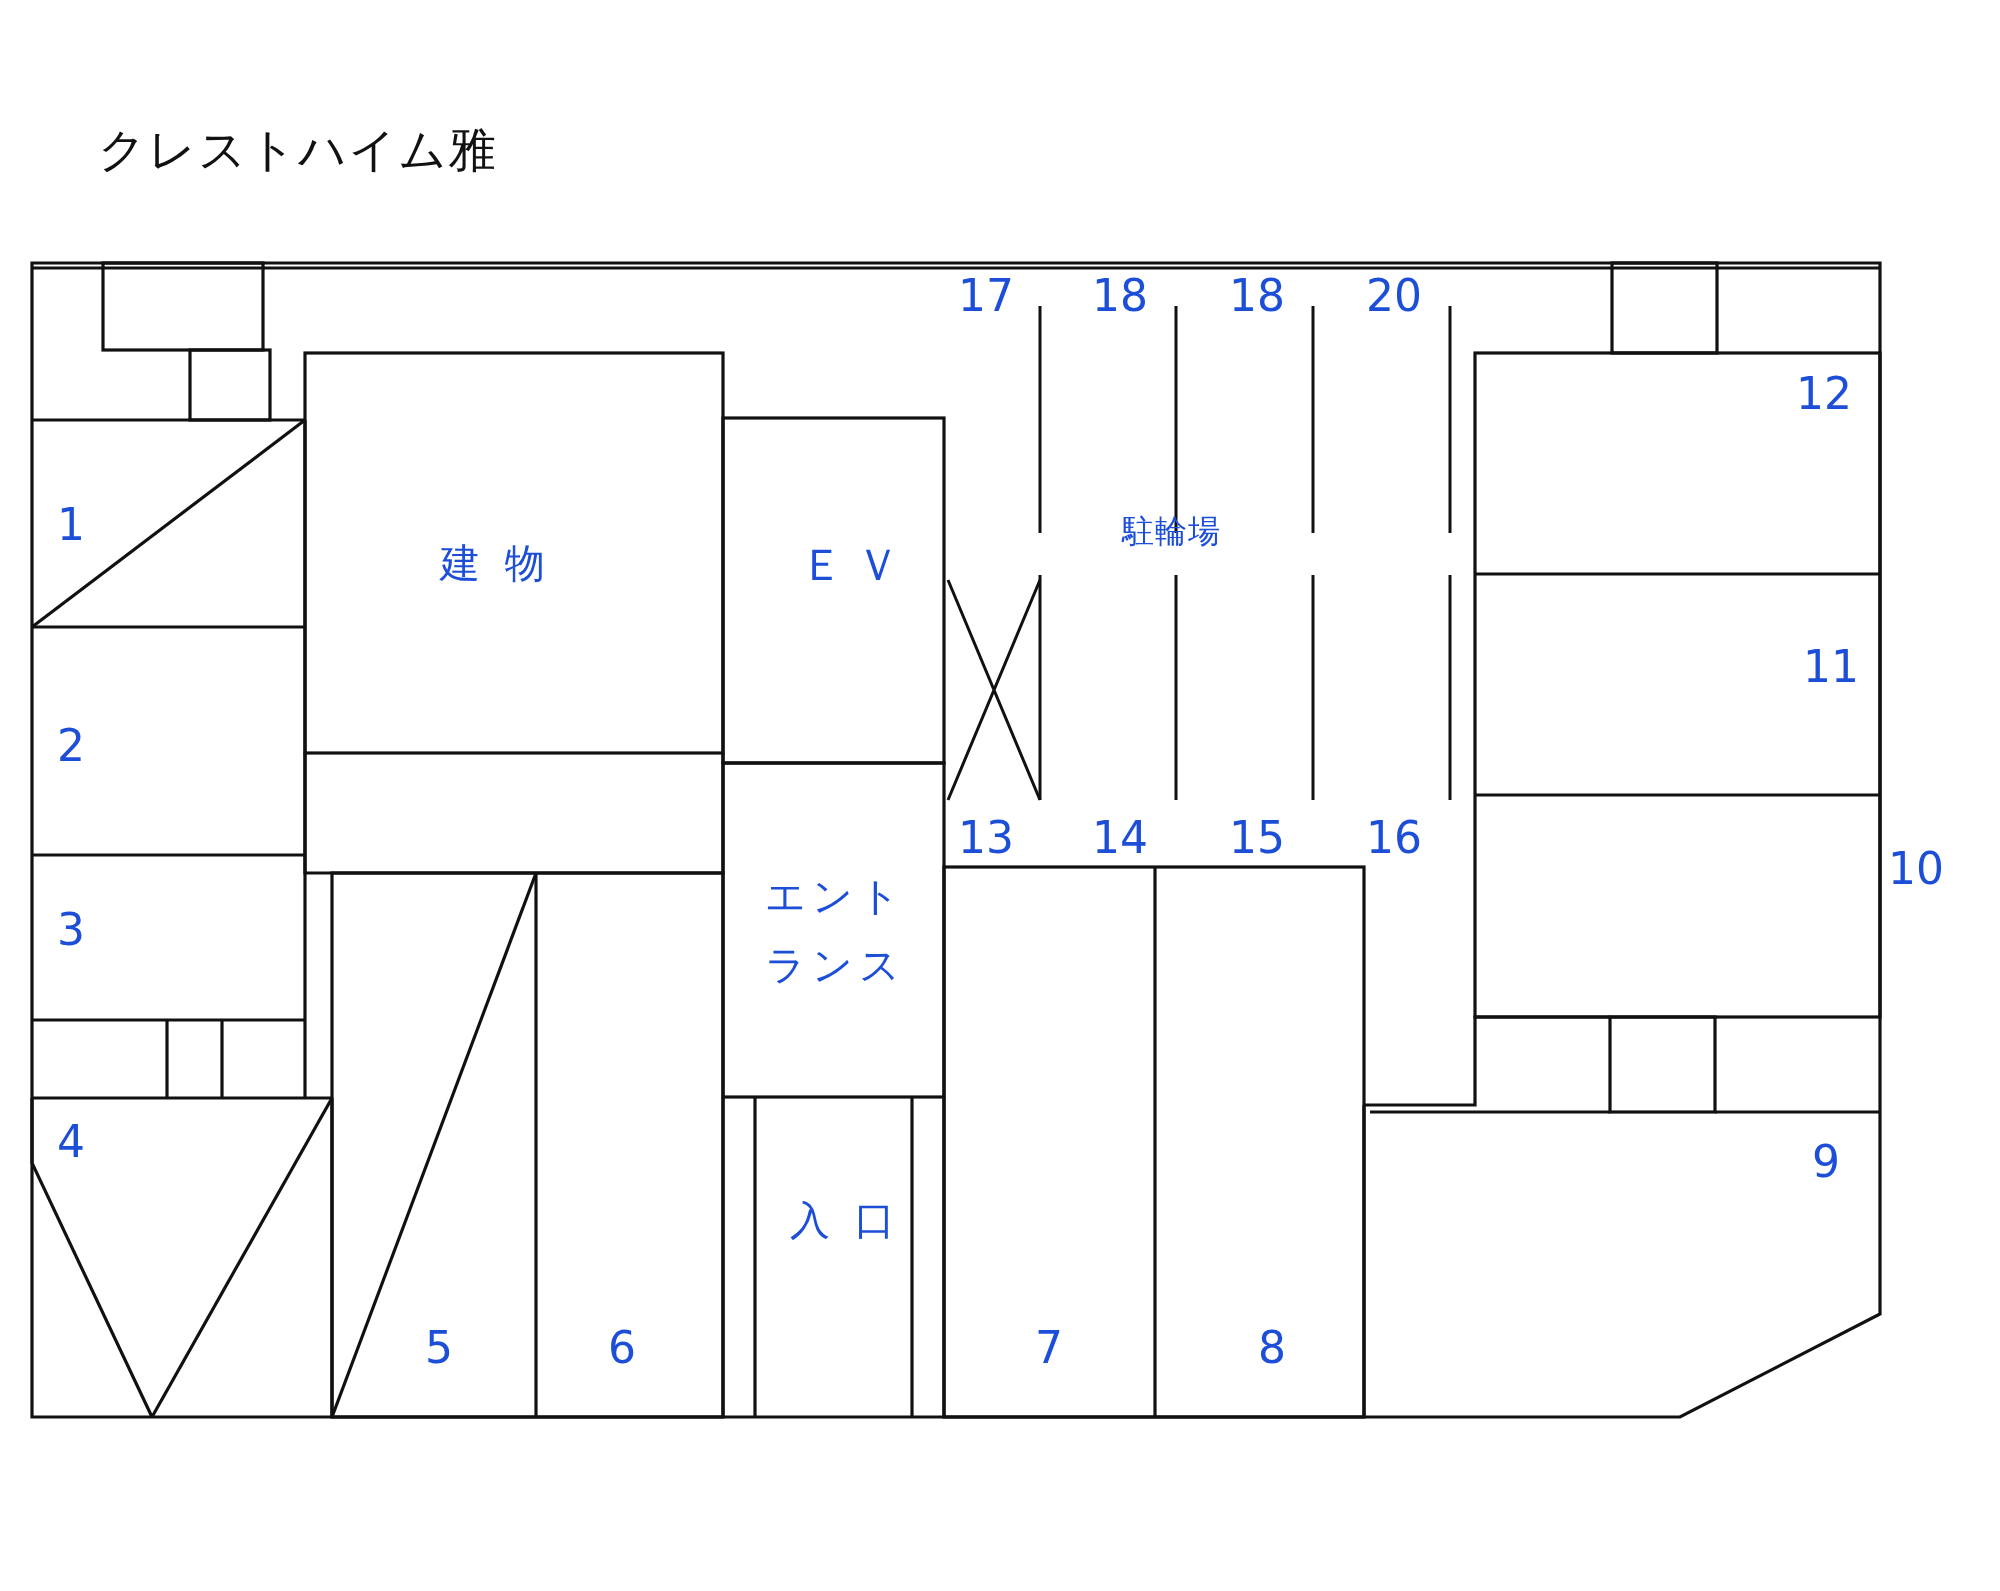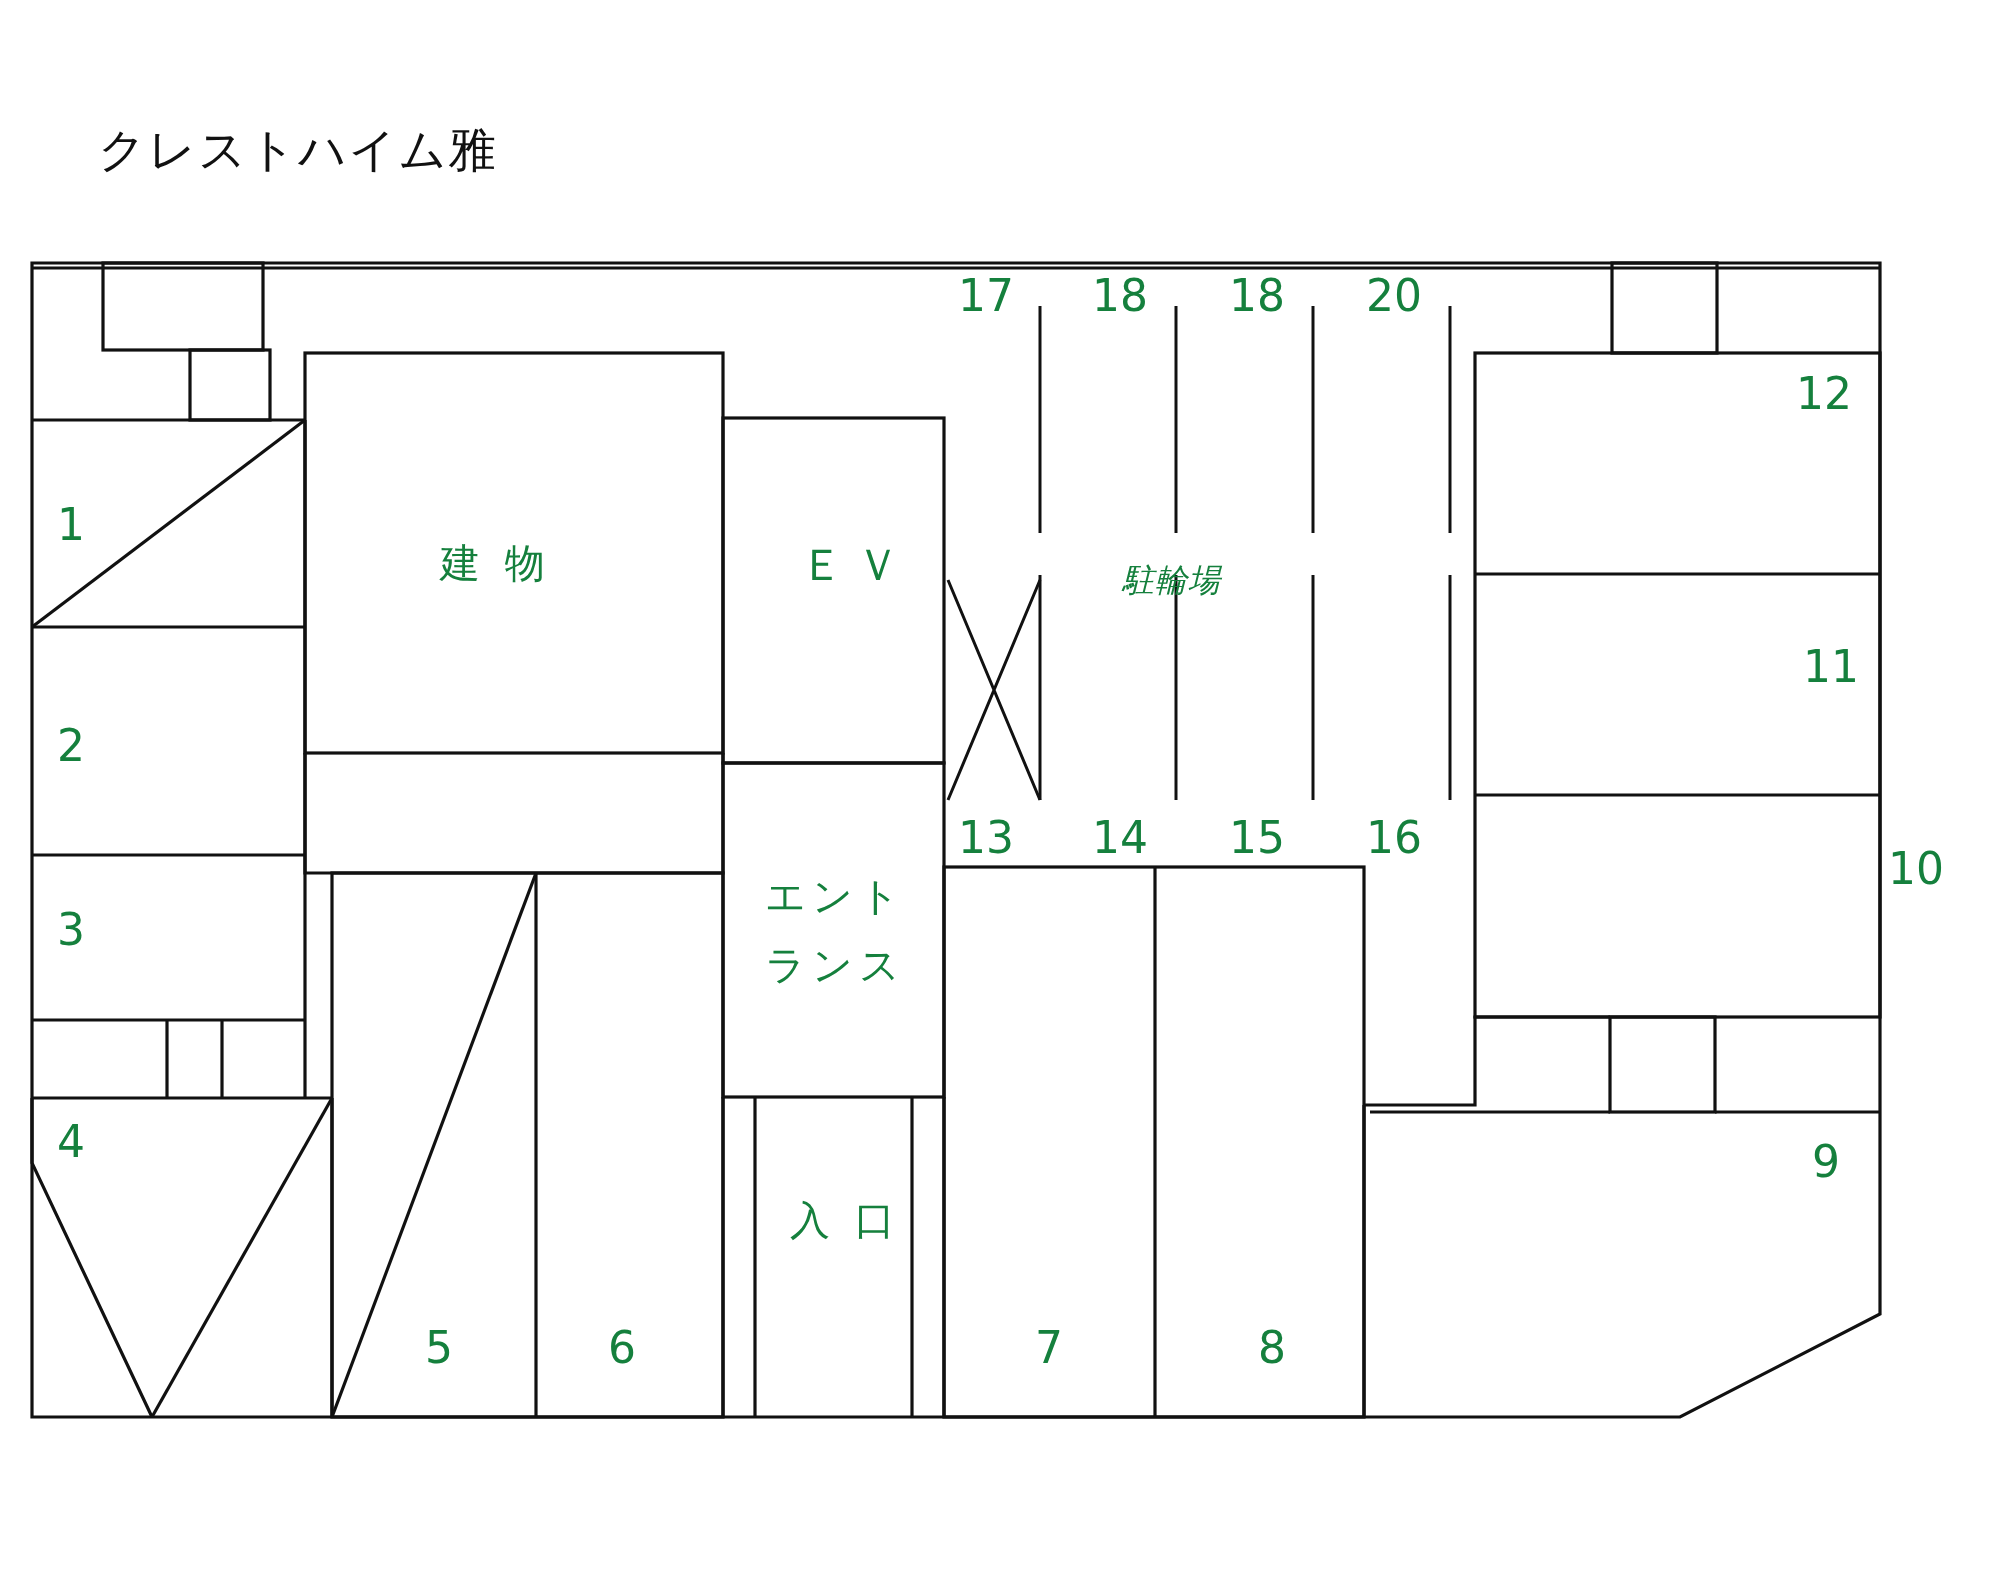"17" .lbl { color: #15803d -> #1d4ed8 }
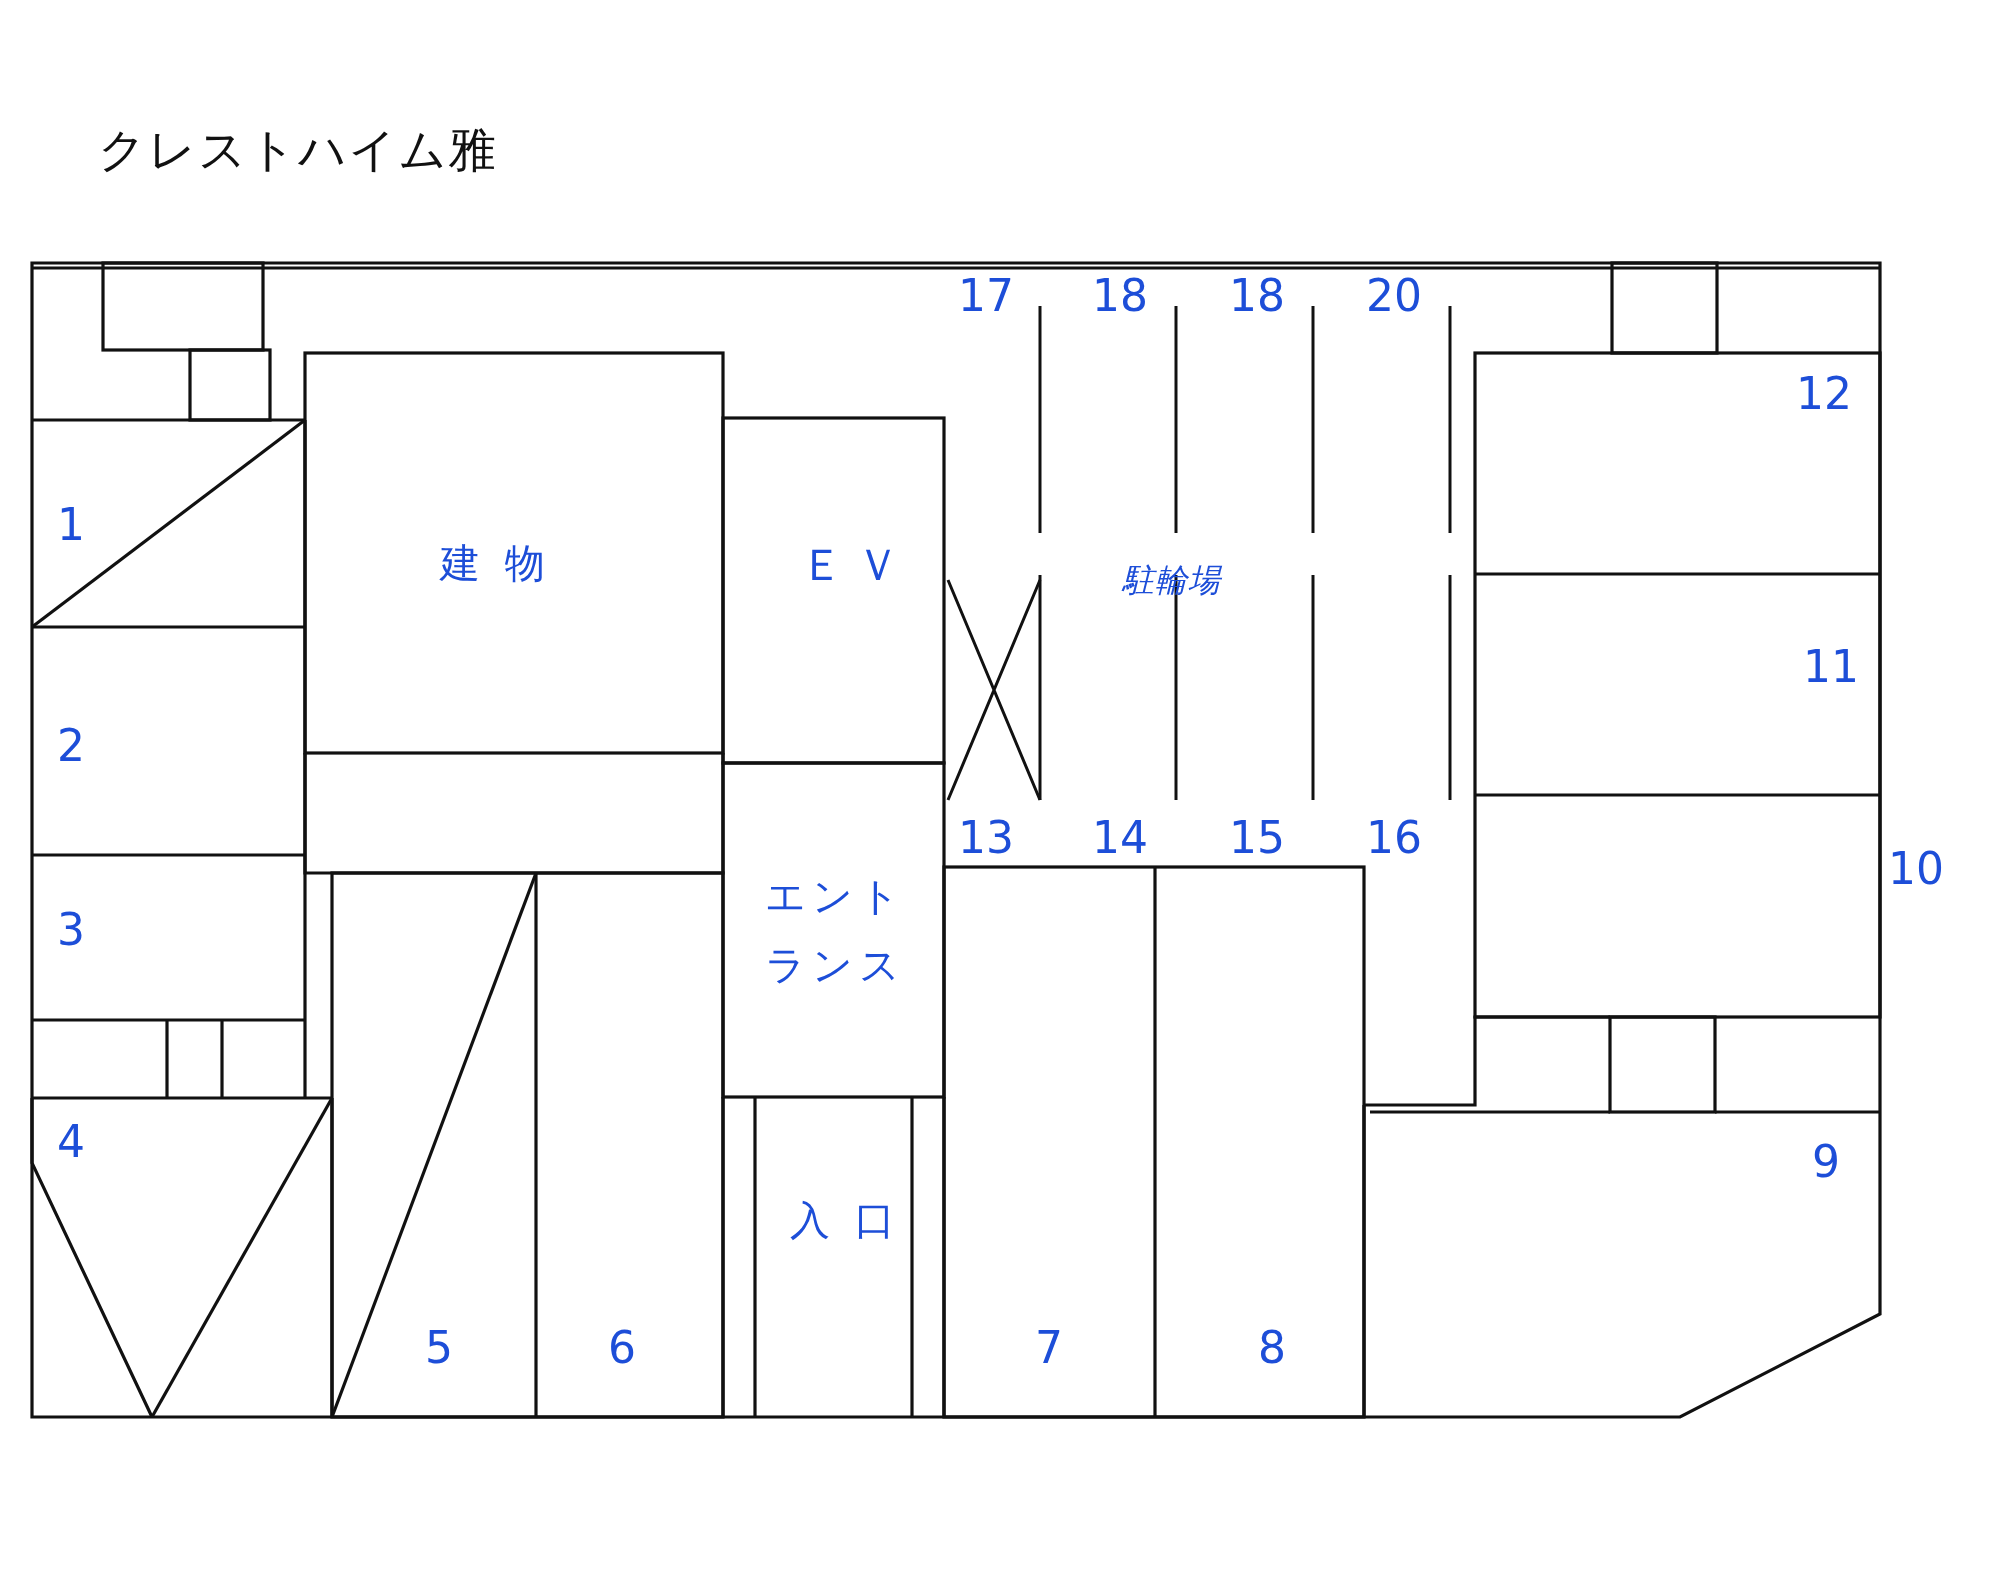"駐輪場" div.lbl { font-style: italic -> none; top: 564px -> 515px }
